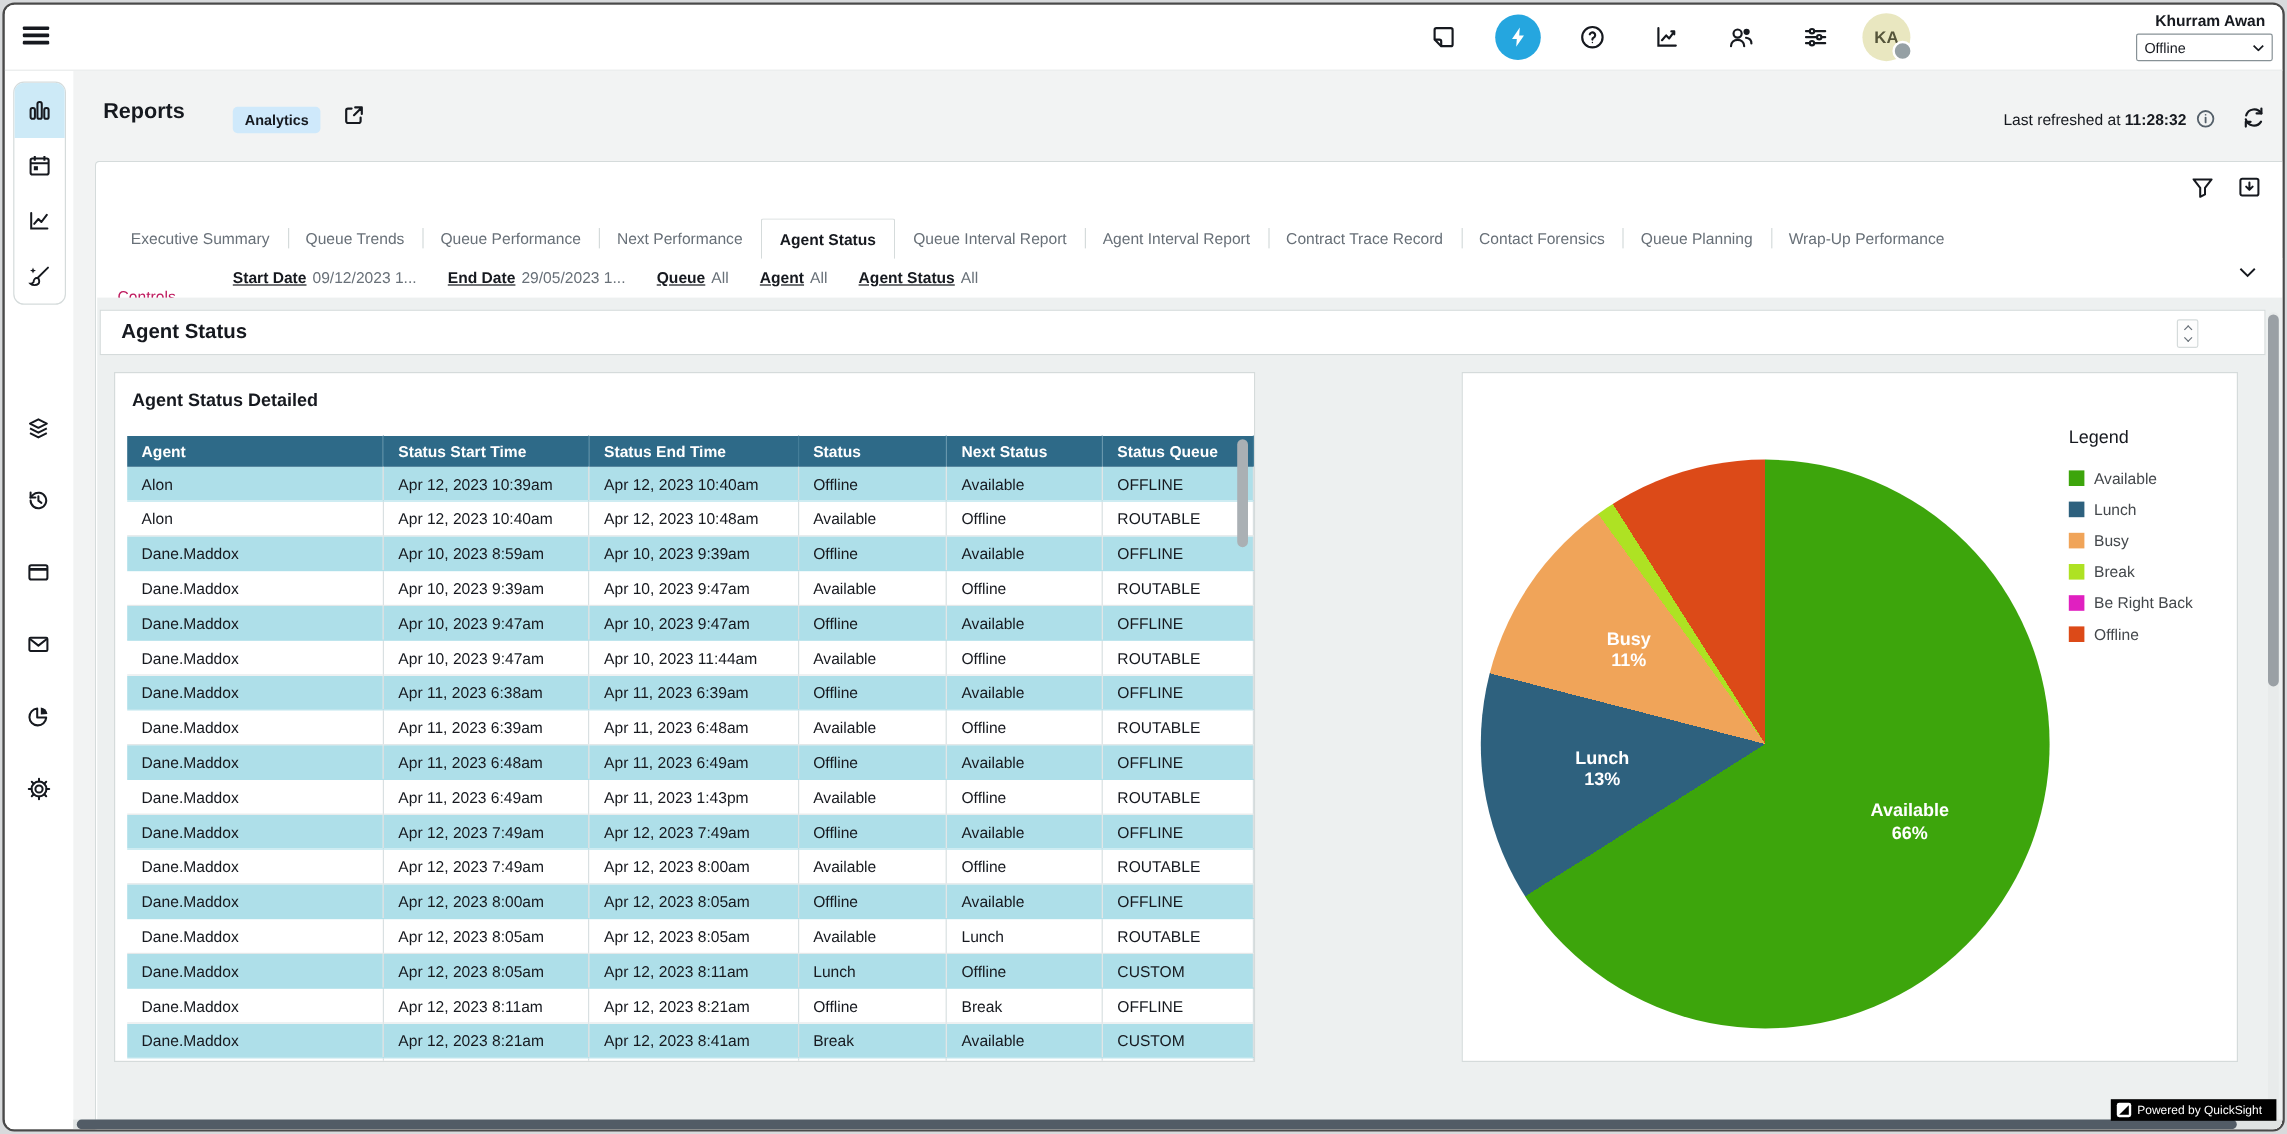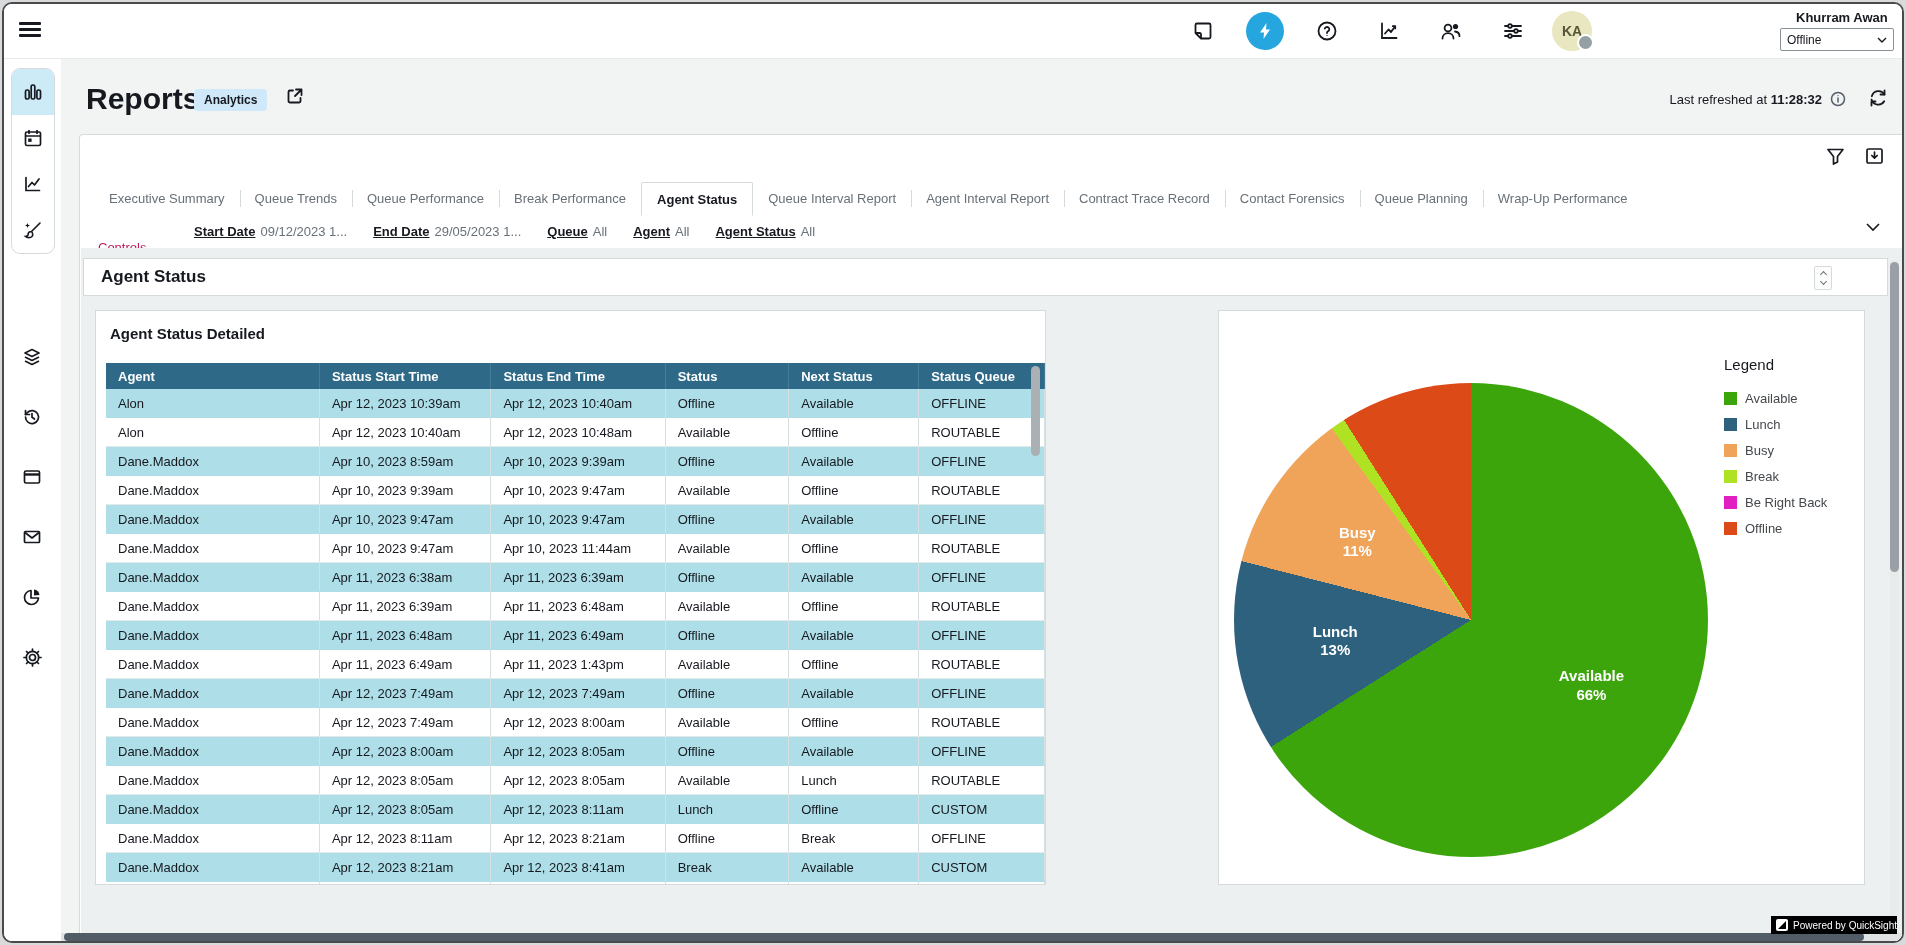"Reports" .page-title { font-size: 30px -> 18px }
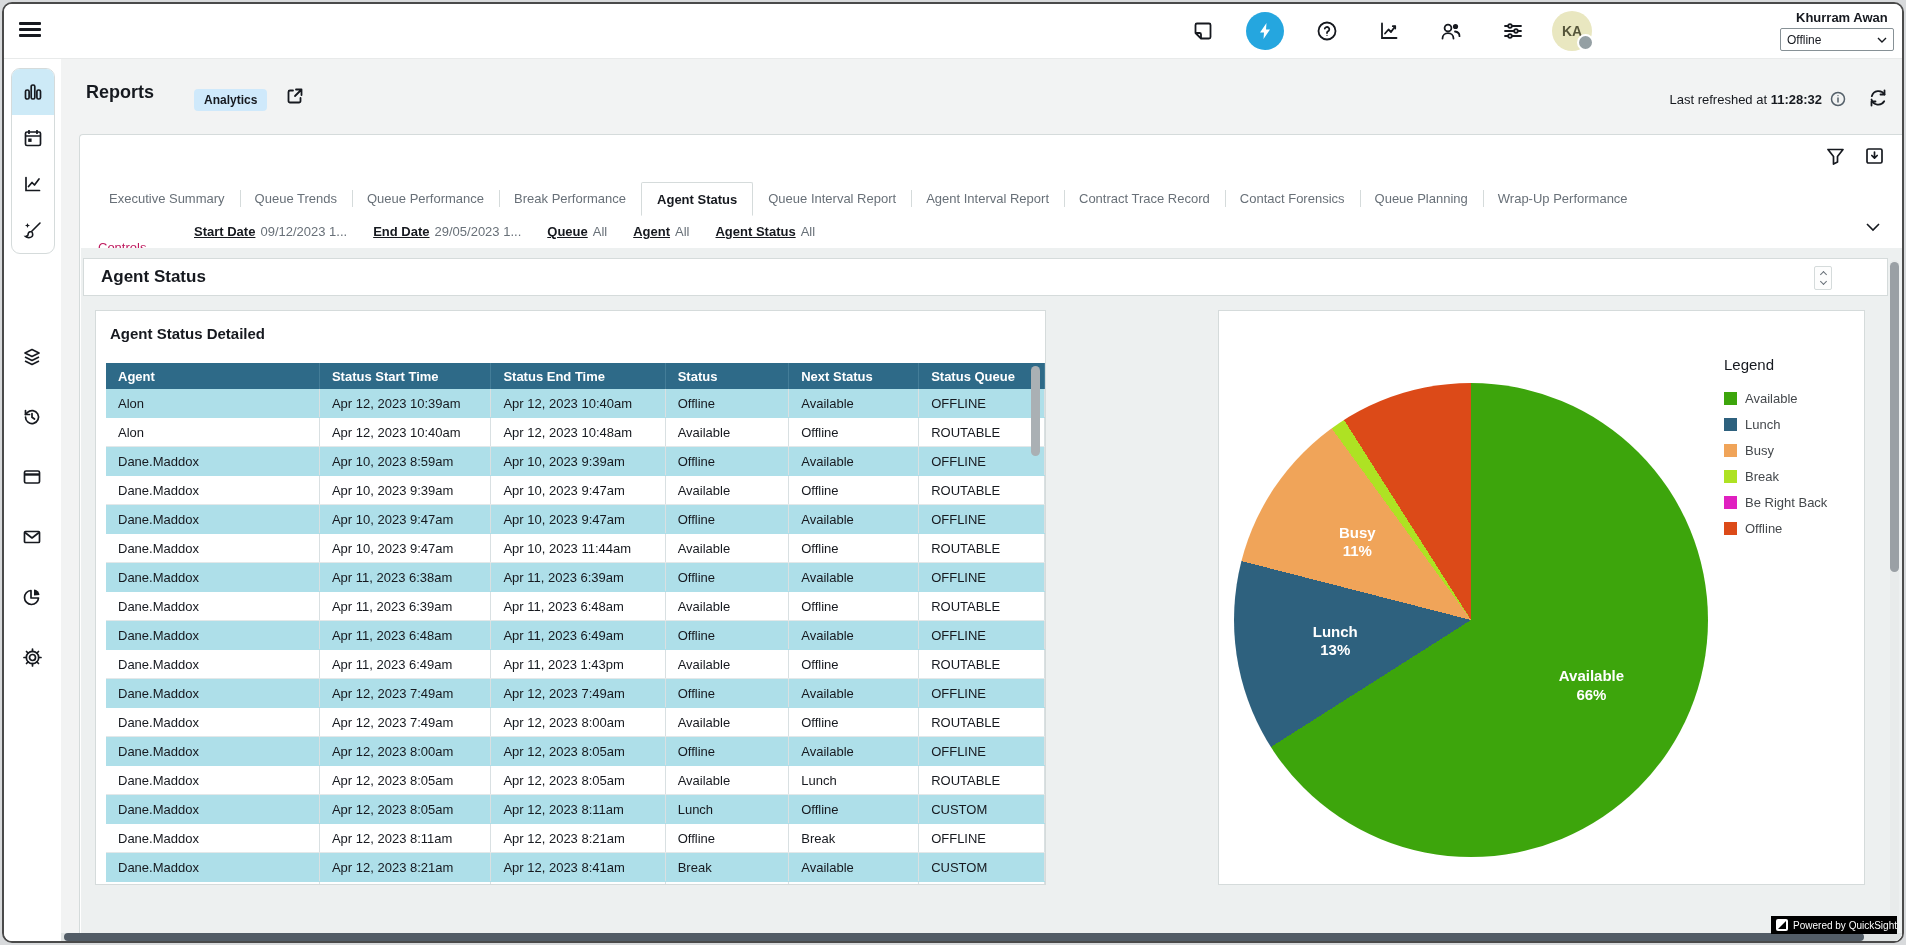"Break Performance" div.tab { text: Break -> Next }
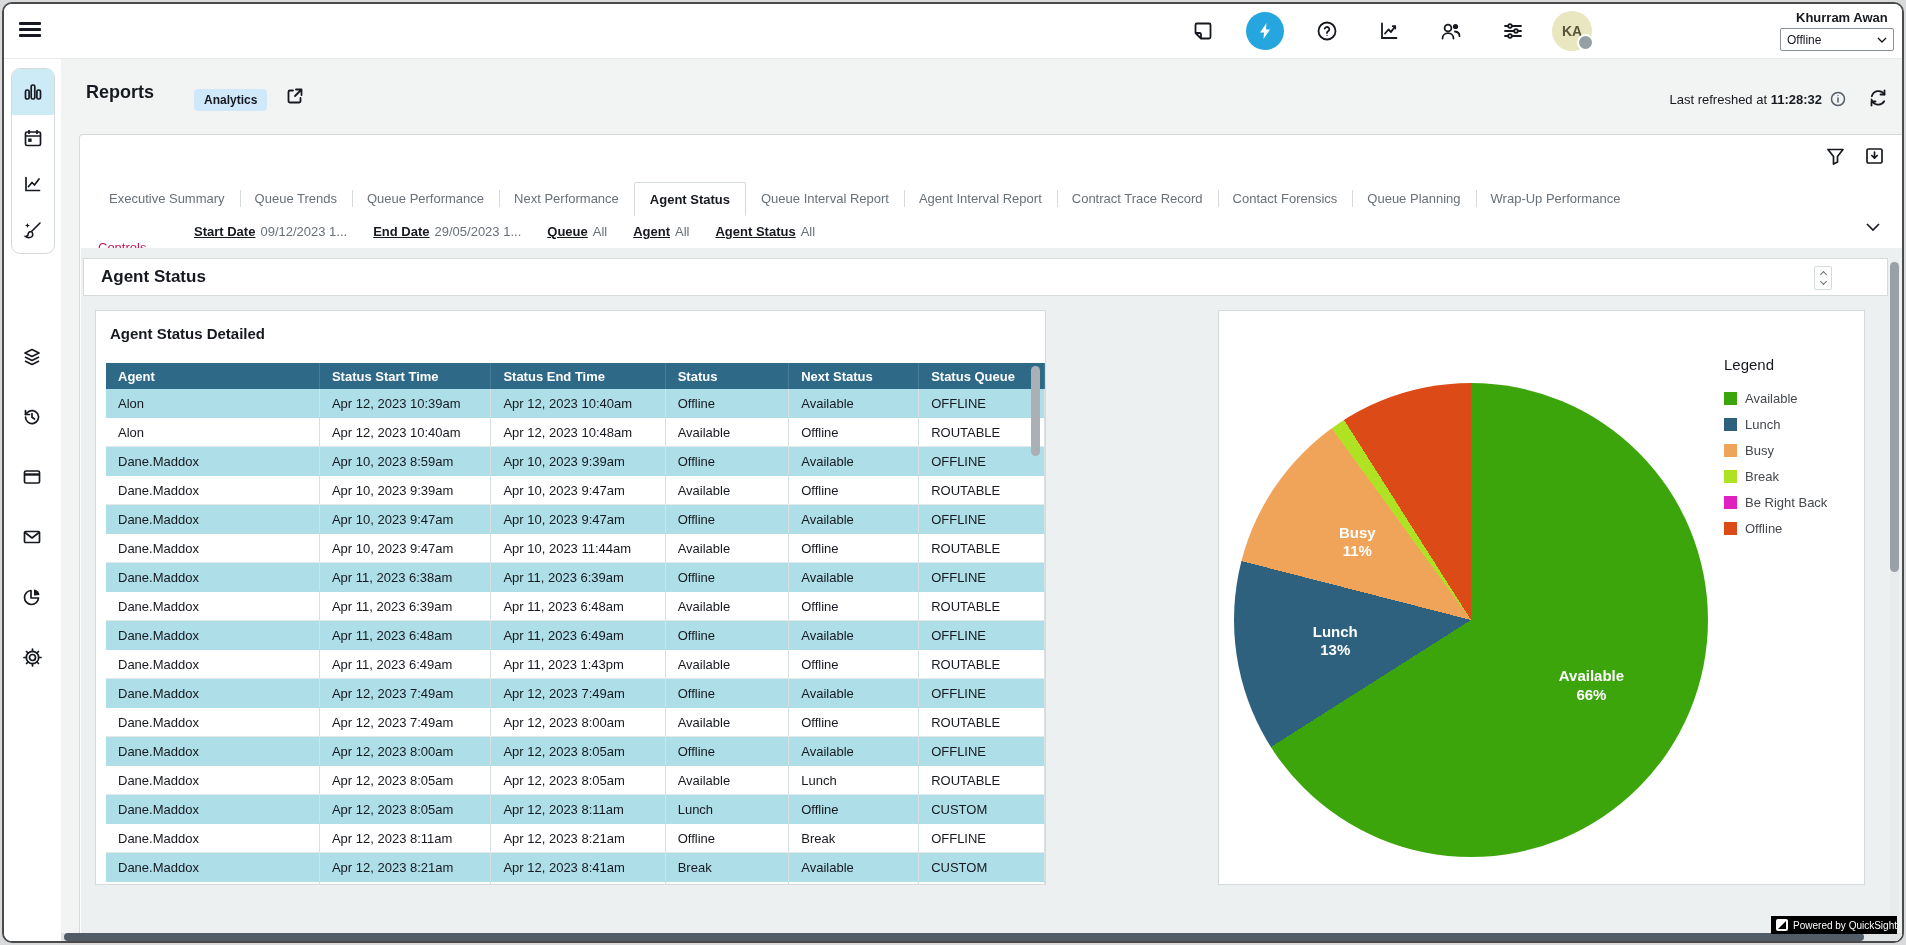"Powered by QuickSight" .powered { padding: 3px 0 3px 5px -> 3px 12px 3px 5px }
